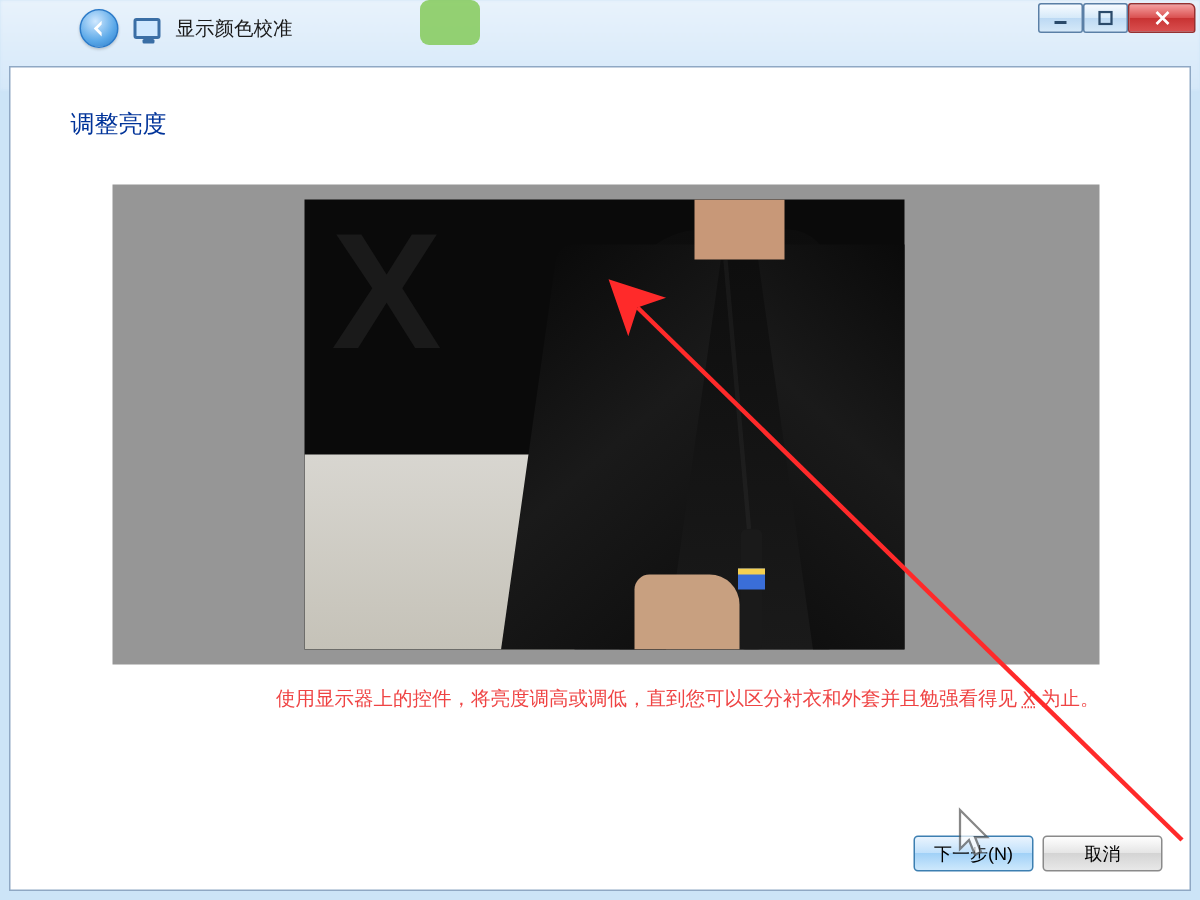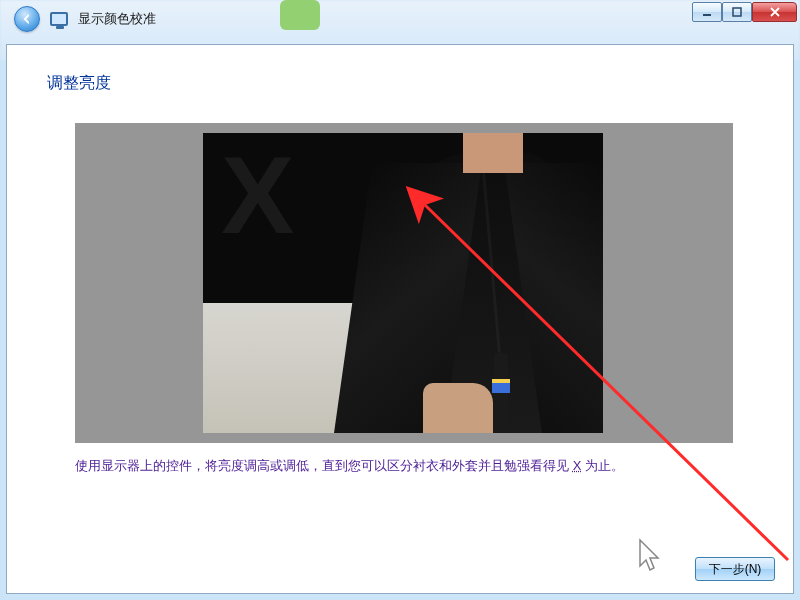"显示颜色校准" .header { margin-left: none -> 39px }
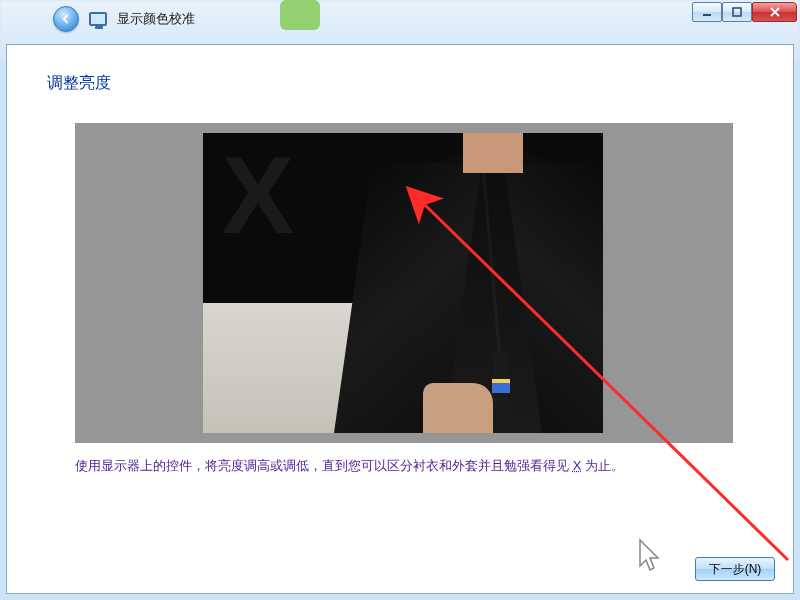"使用显示器上的控件，将亮度调高或调低，直到您可以区分衬衣和外套并且勉强看得见 X" .instruction { color: #4c1d95 -> #ef4444; text-align: left -> right }
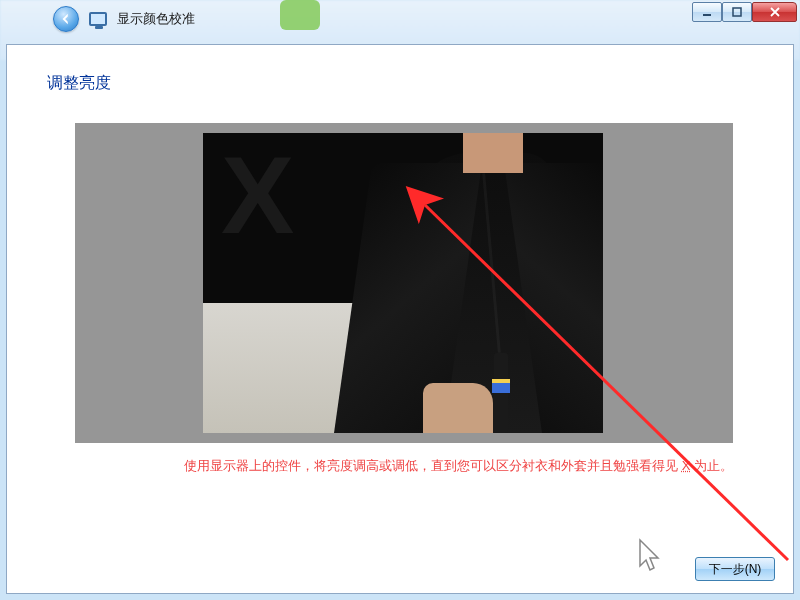"取消" button { html: none -> <button>取消</button> }
